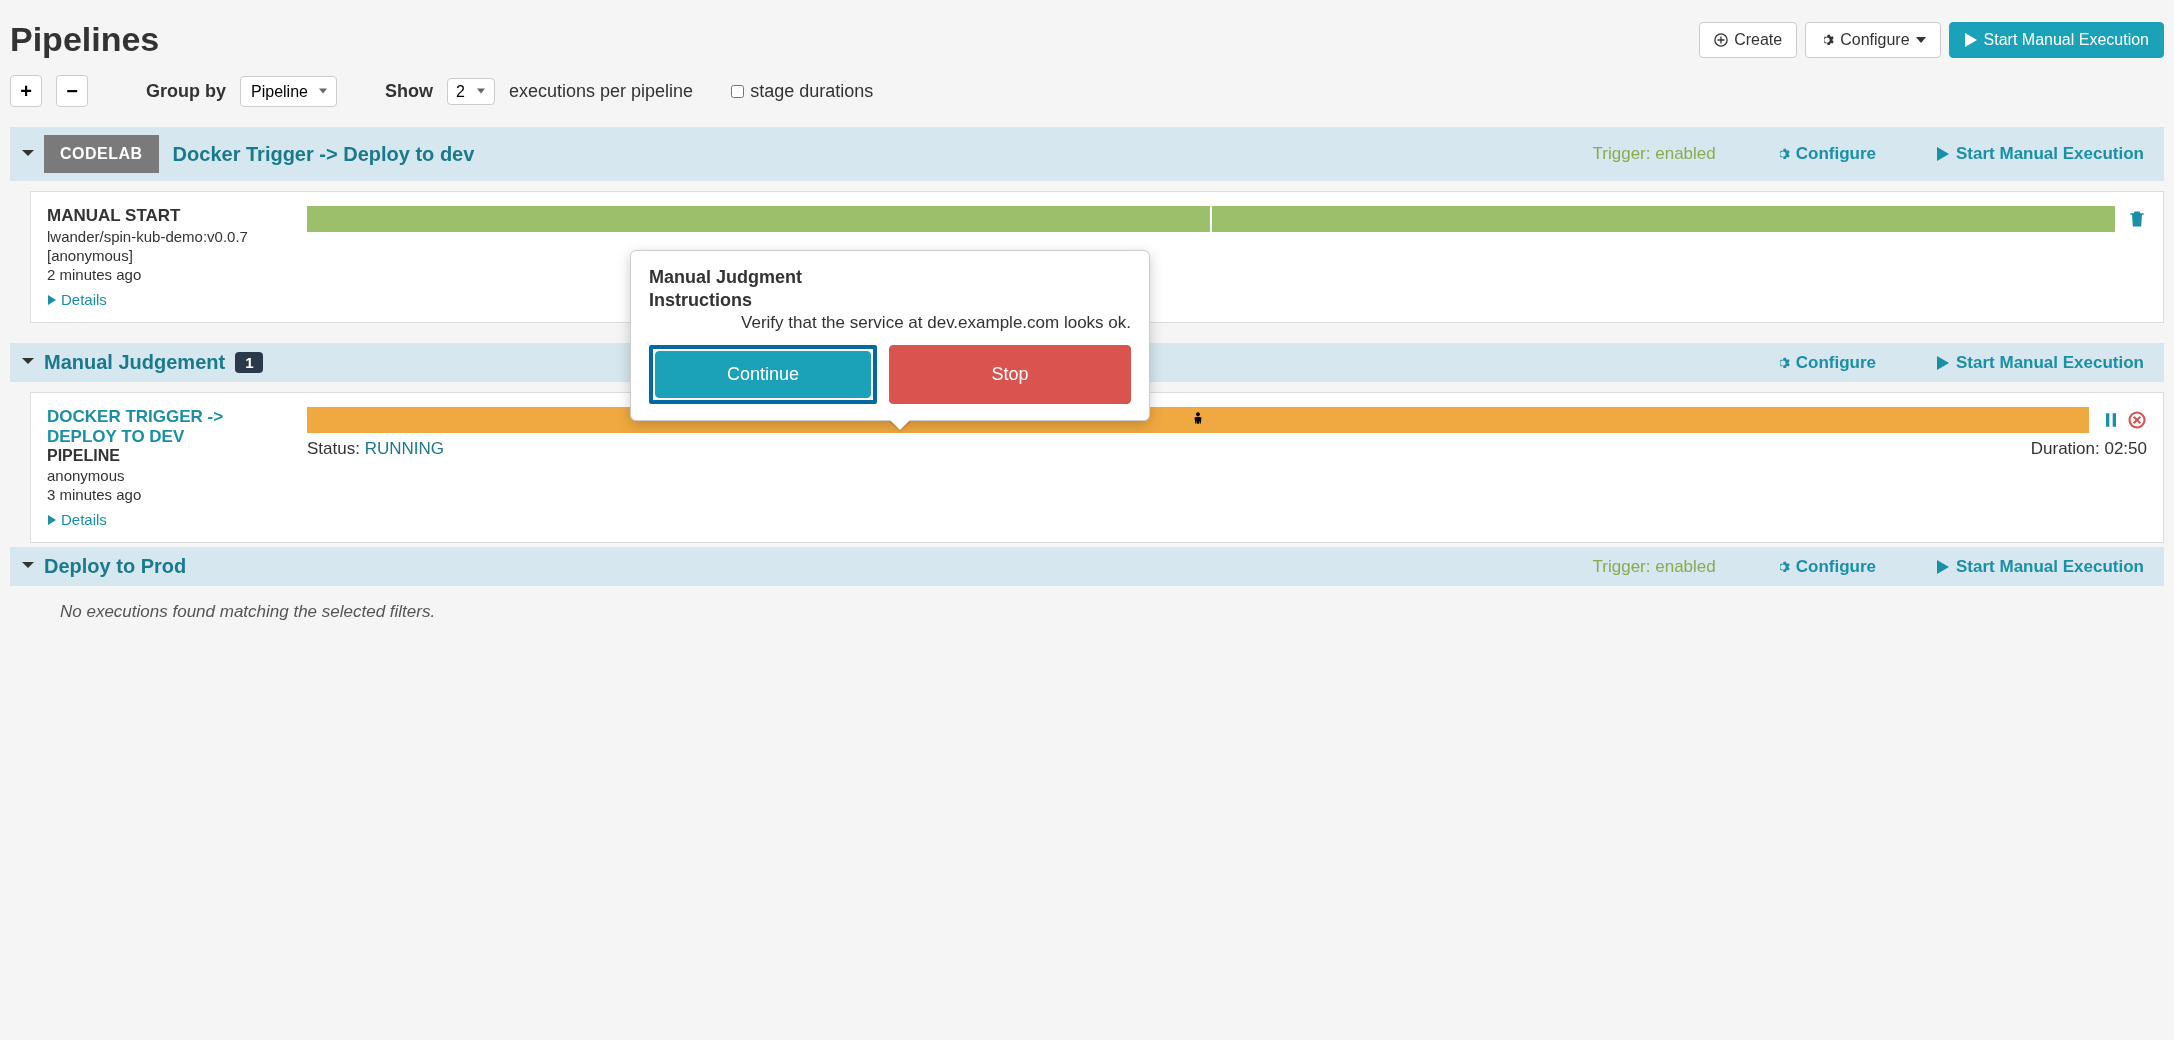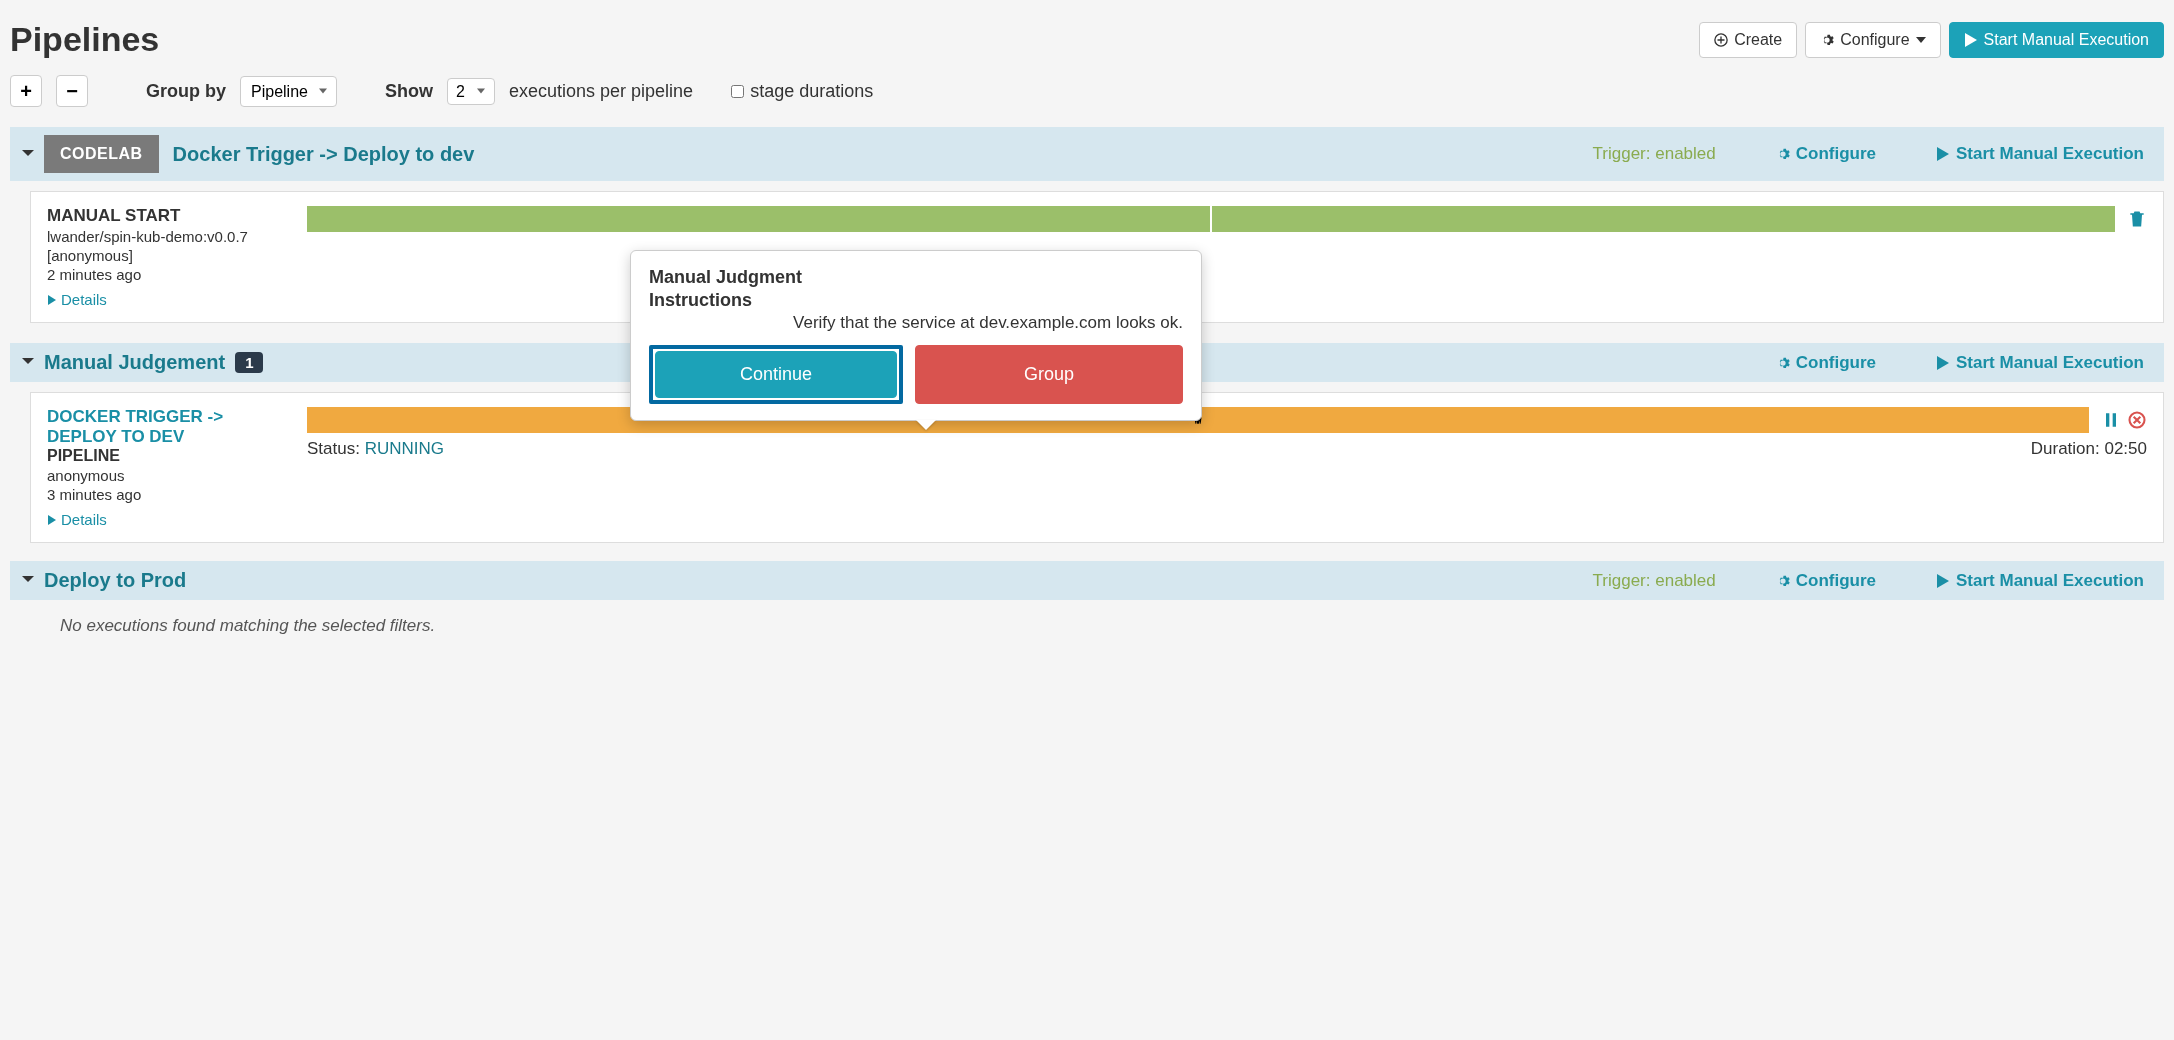"Manual Judgment" .popover { width: 572px -> 520px }
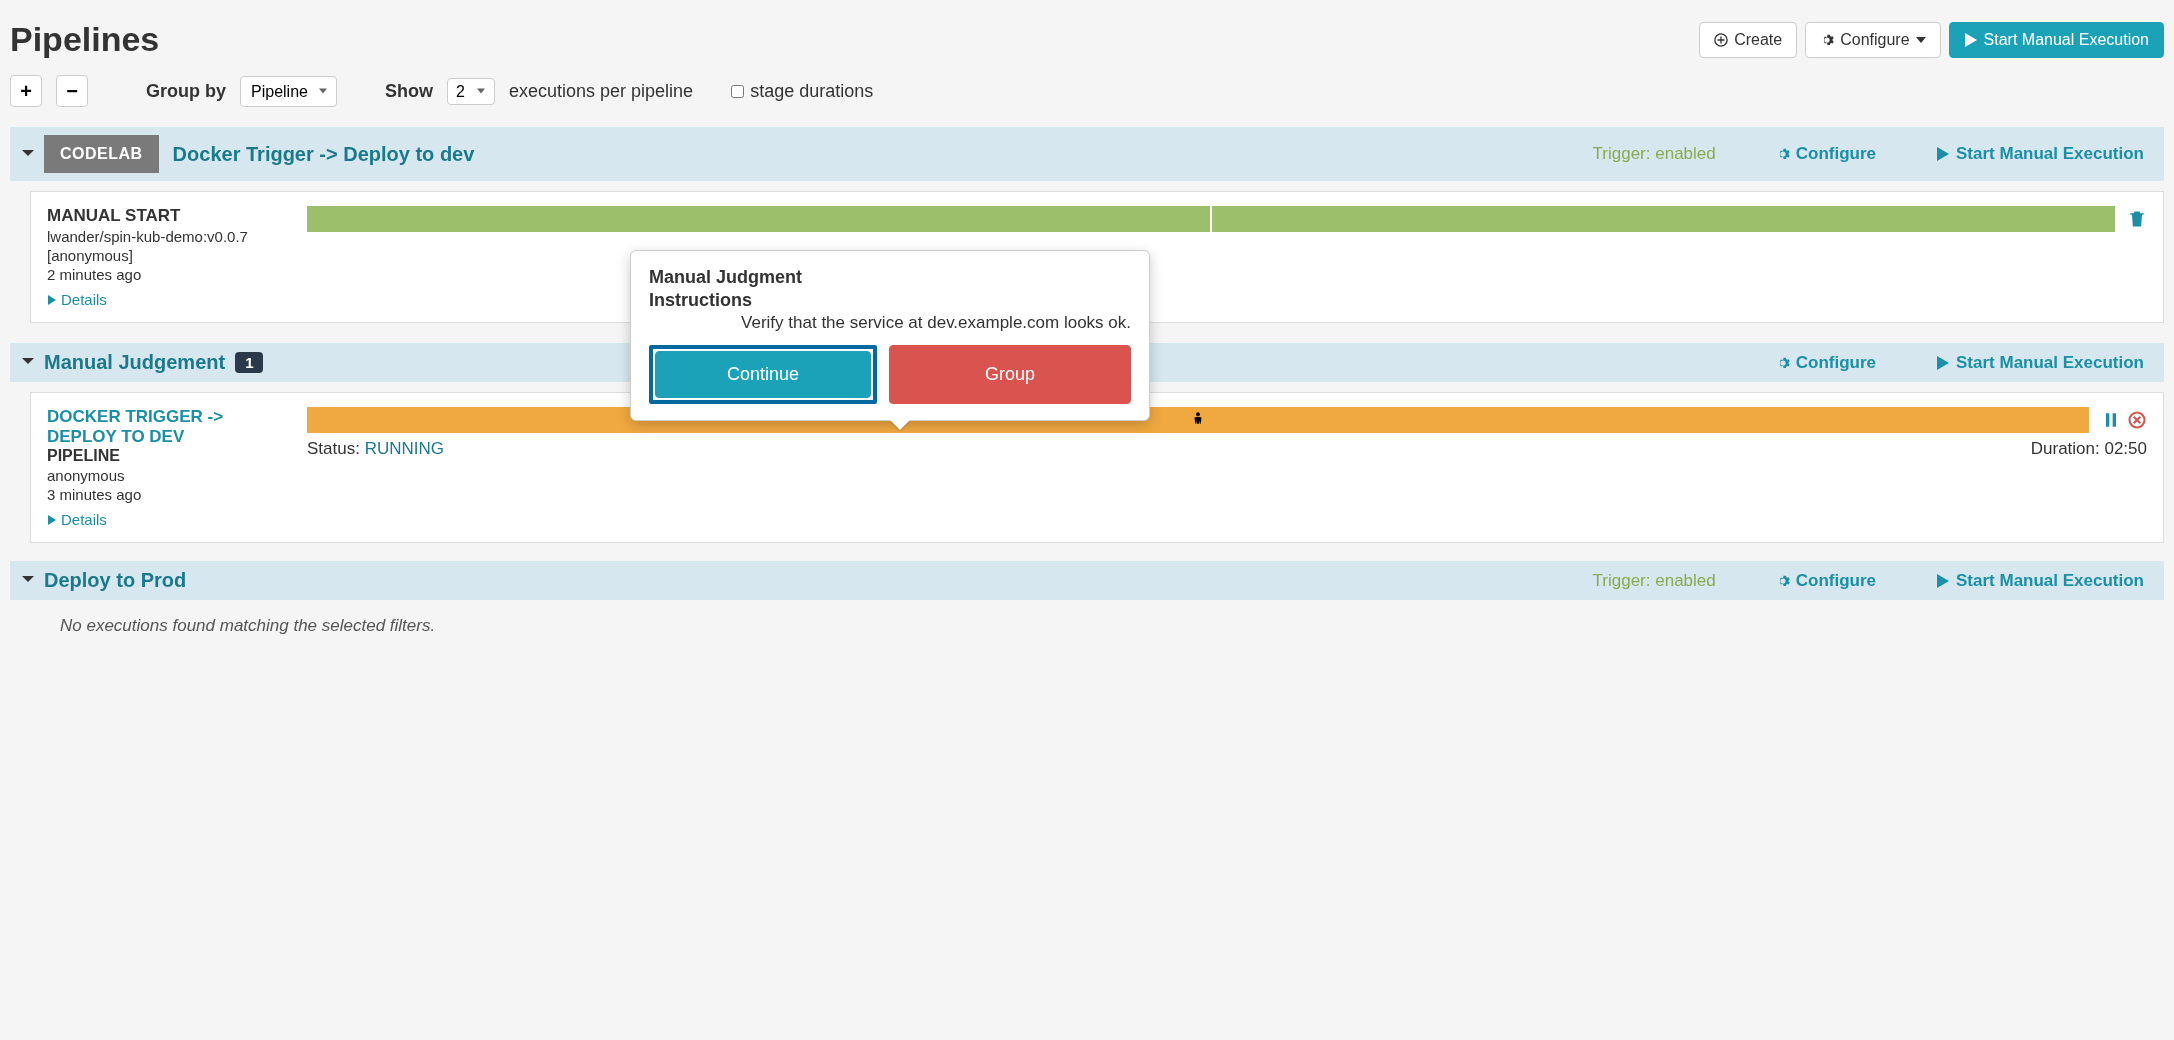"Group" button.btn { text: Group -> Stop }
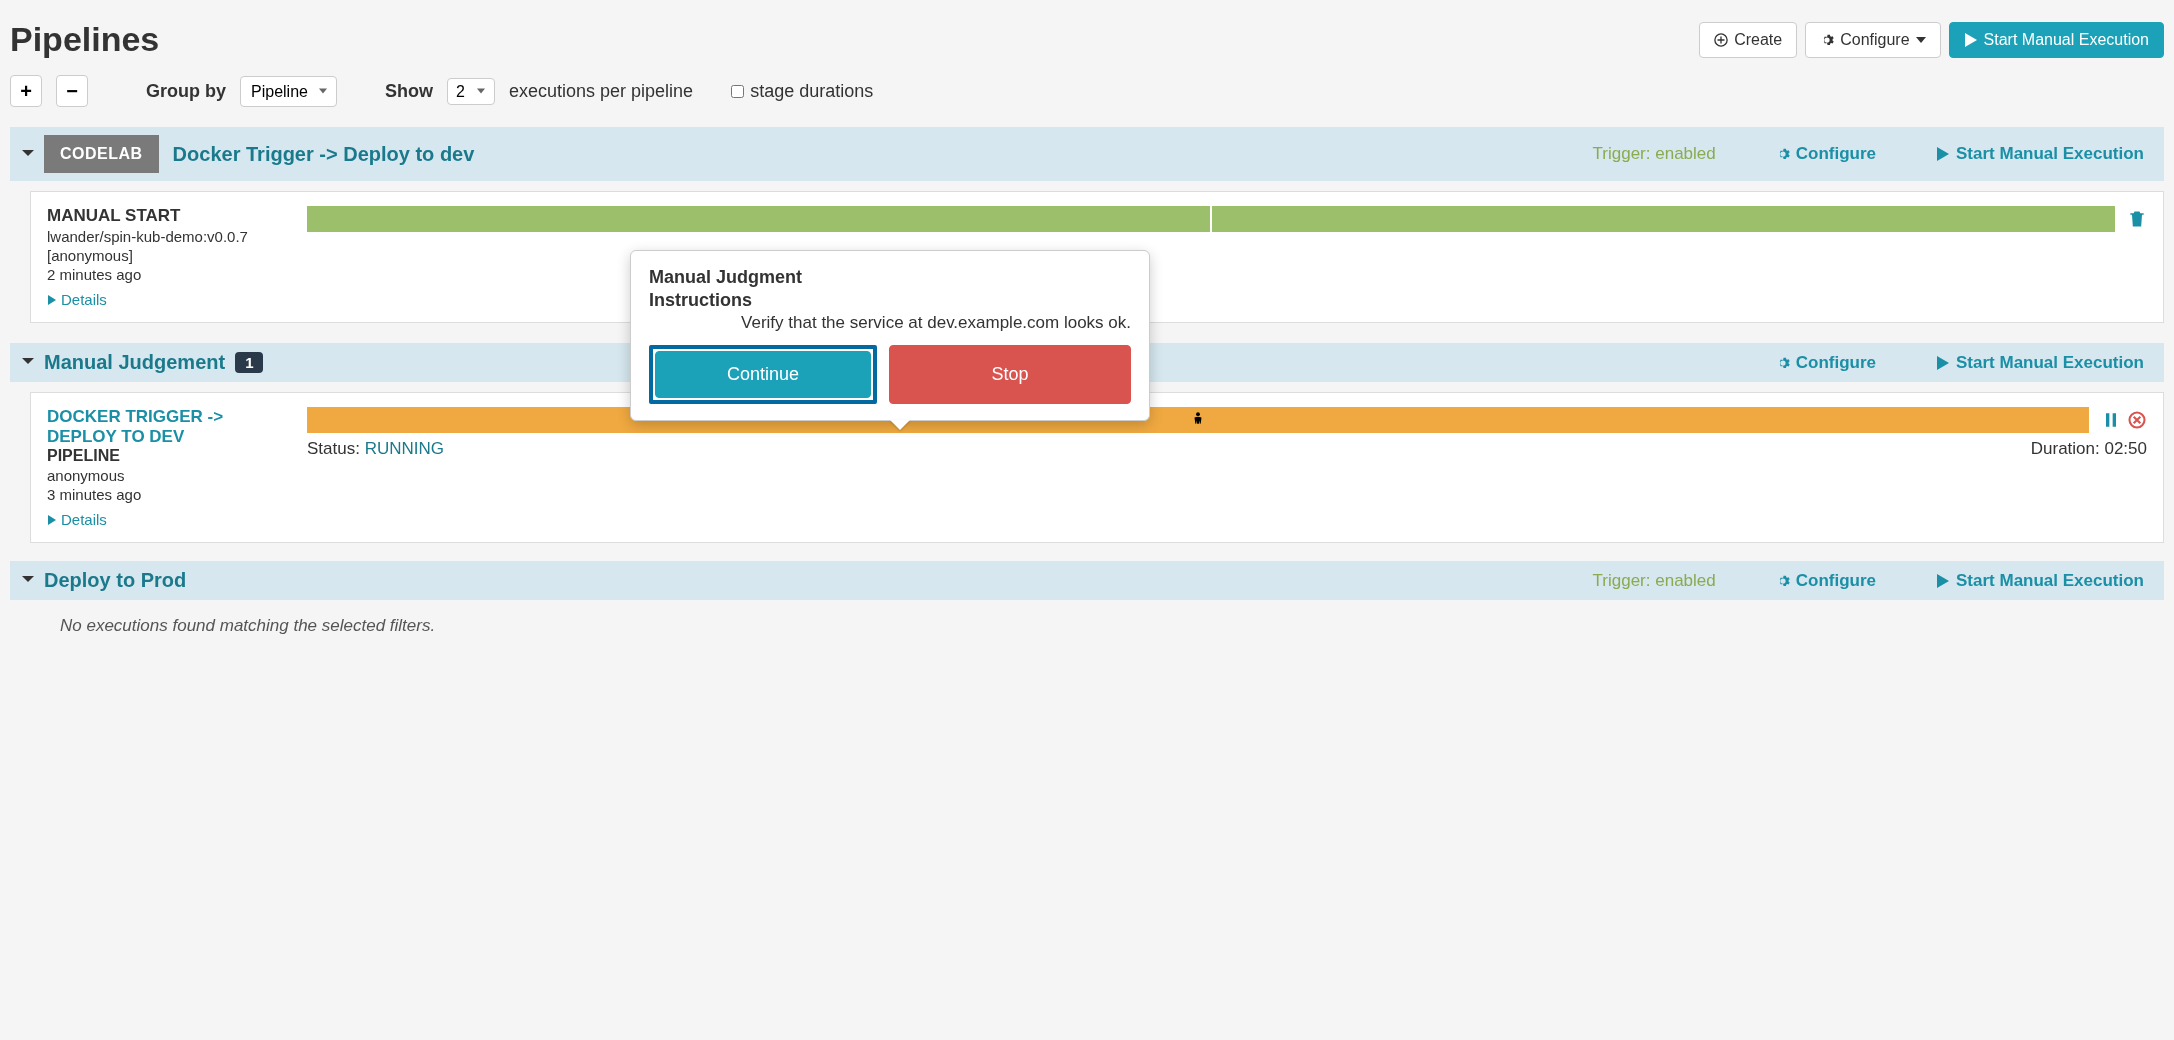"Deploy to Prod" div.pipeline-header { margin-top: 18px -> 4px }
